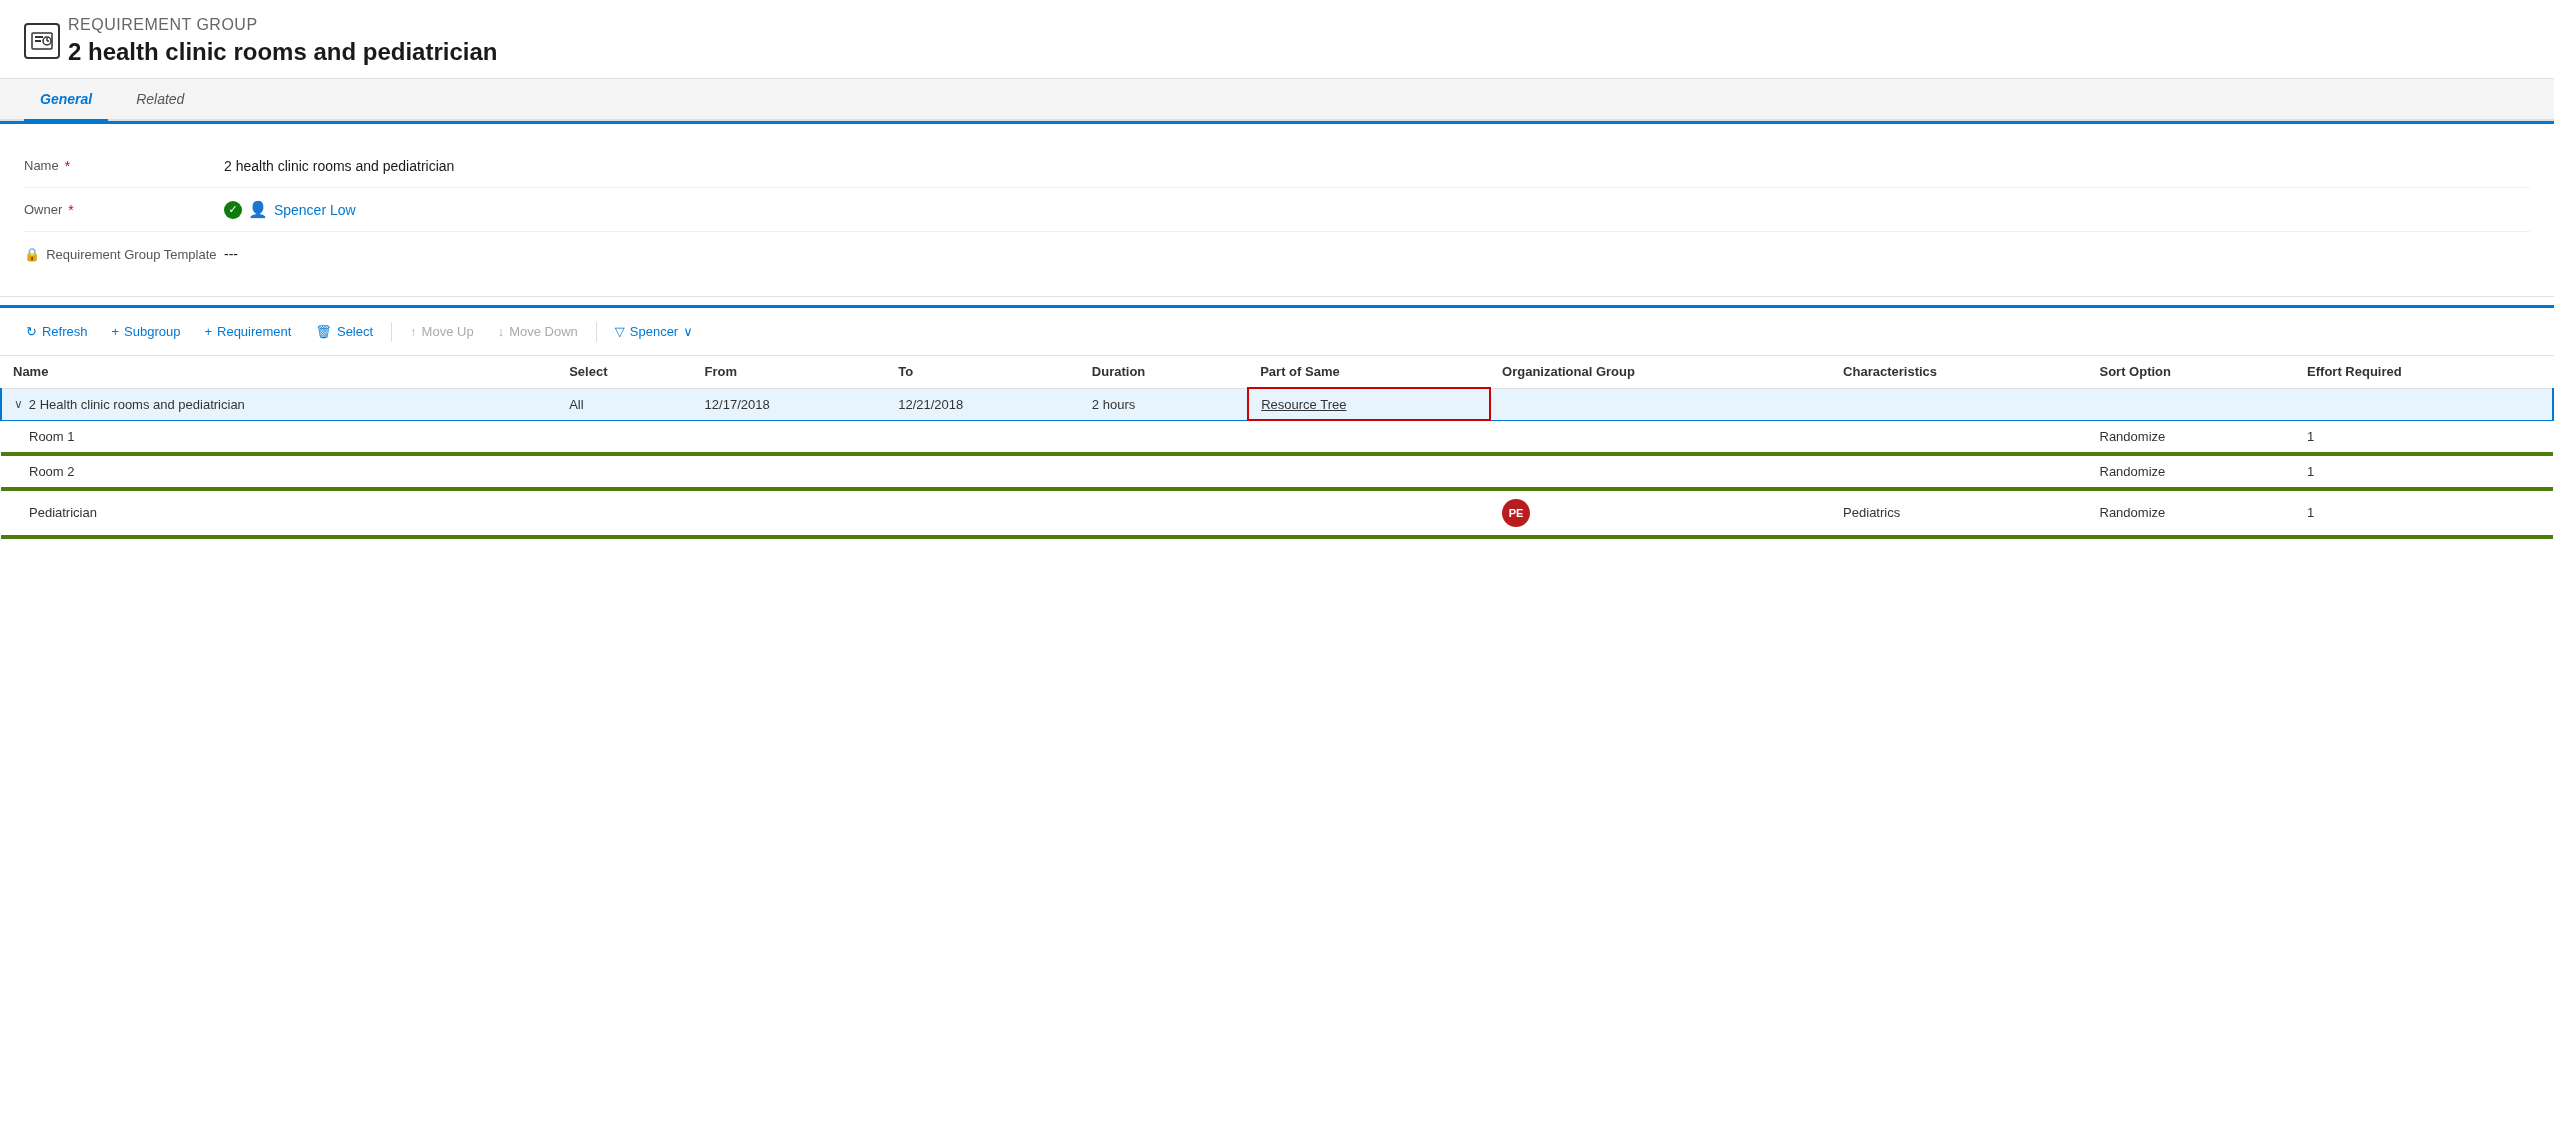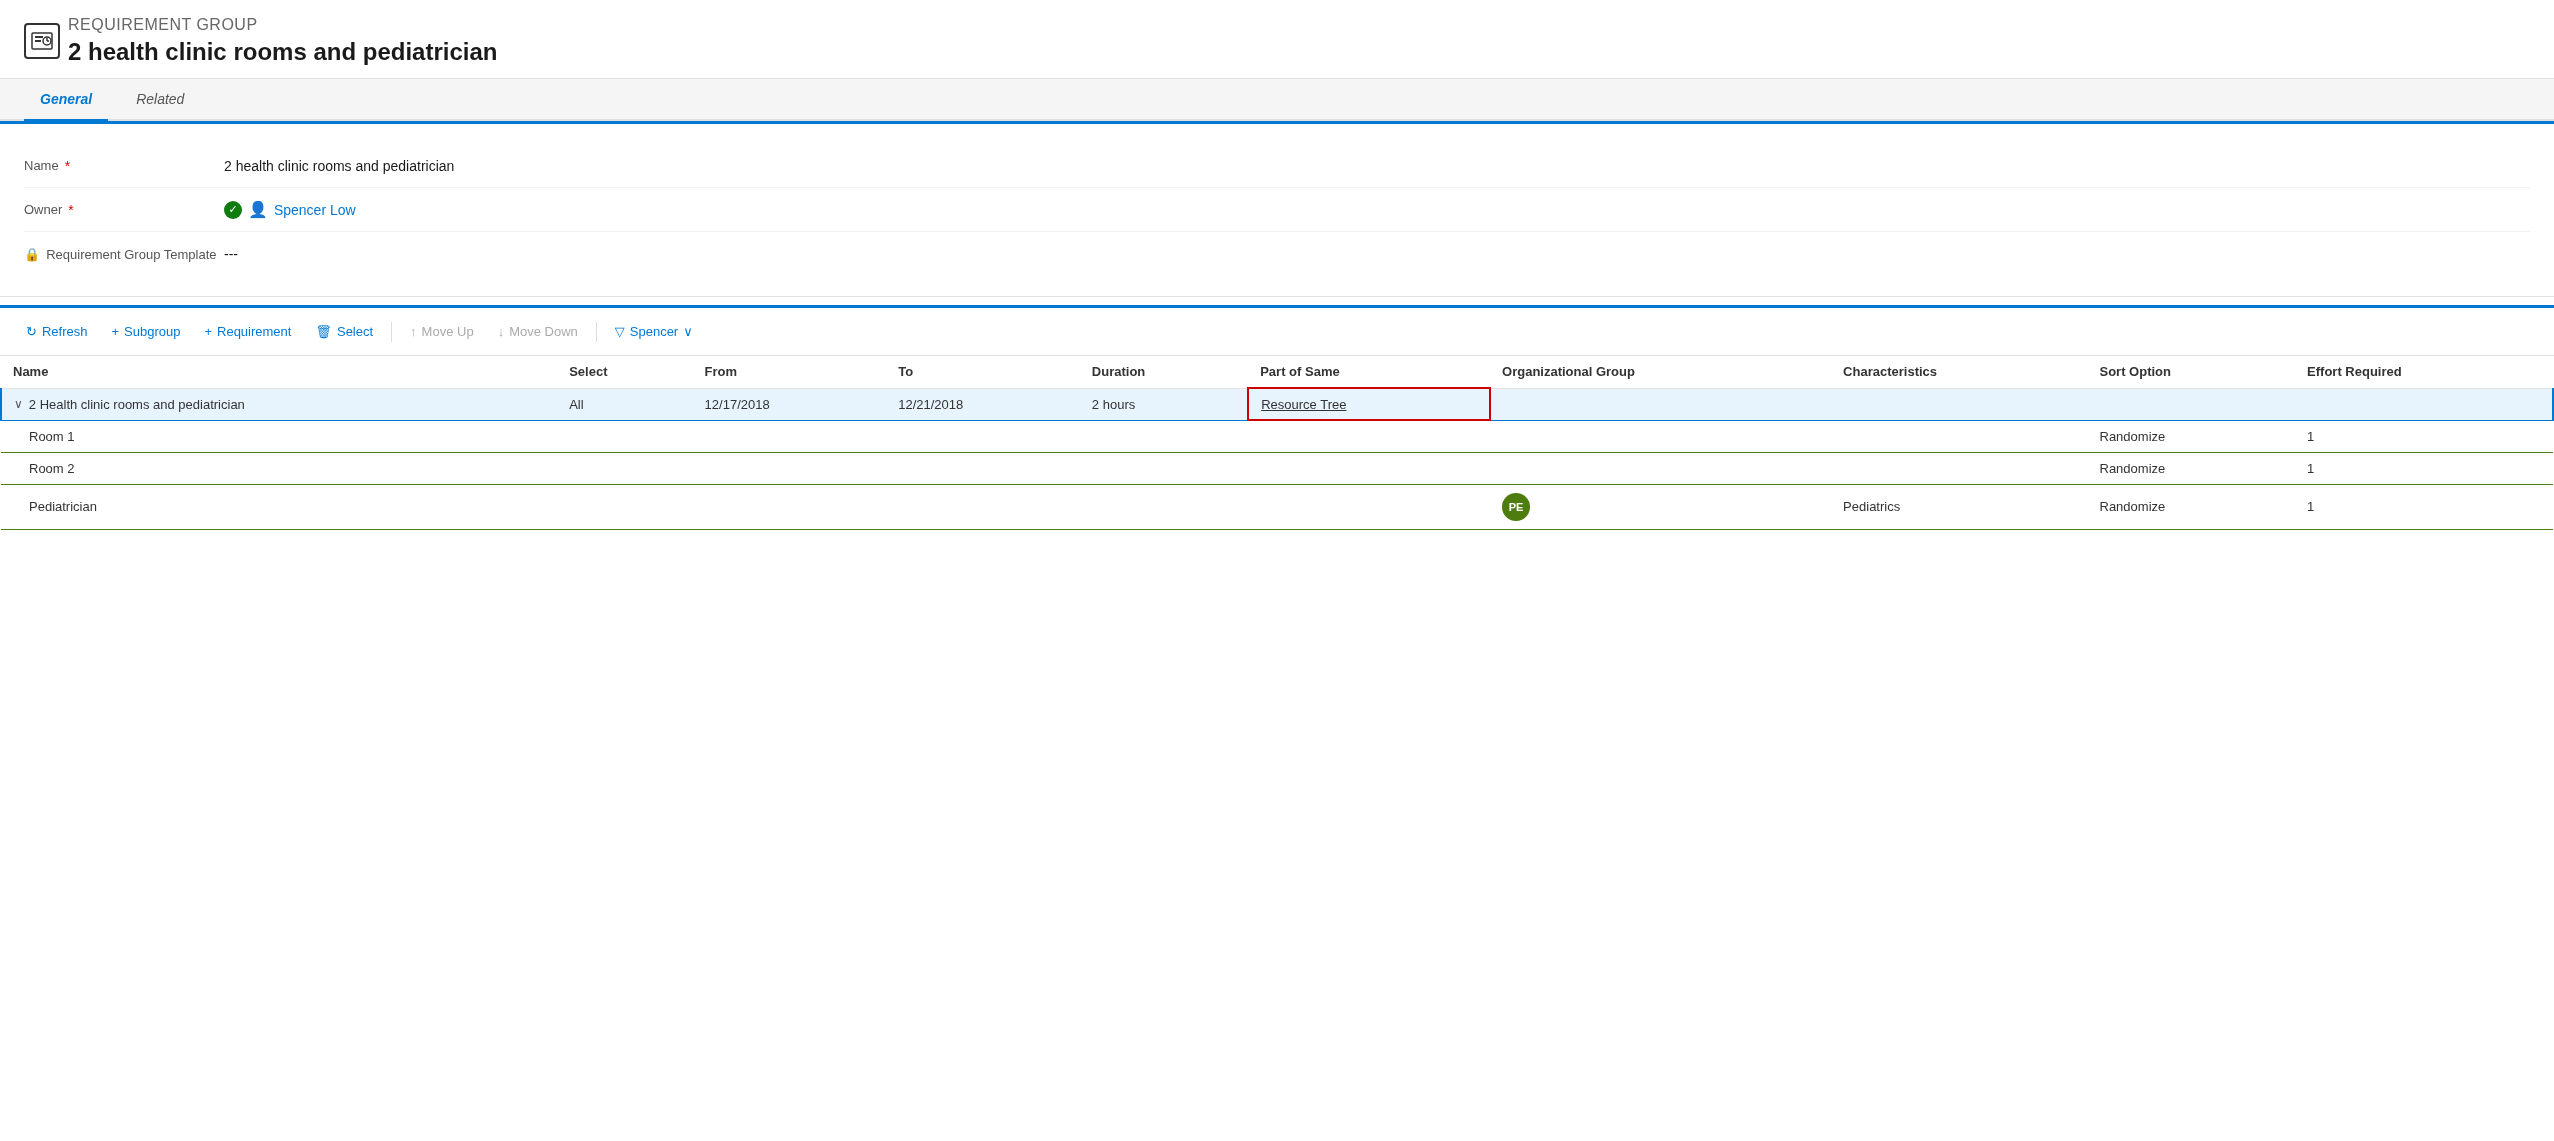"Room 1" .data-table td { border-bottom: 1px solid #4d7c0f -> 4px solid #4d7c0f }
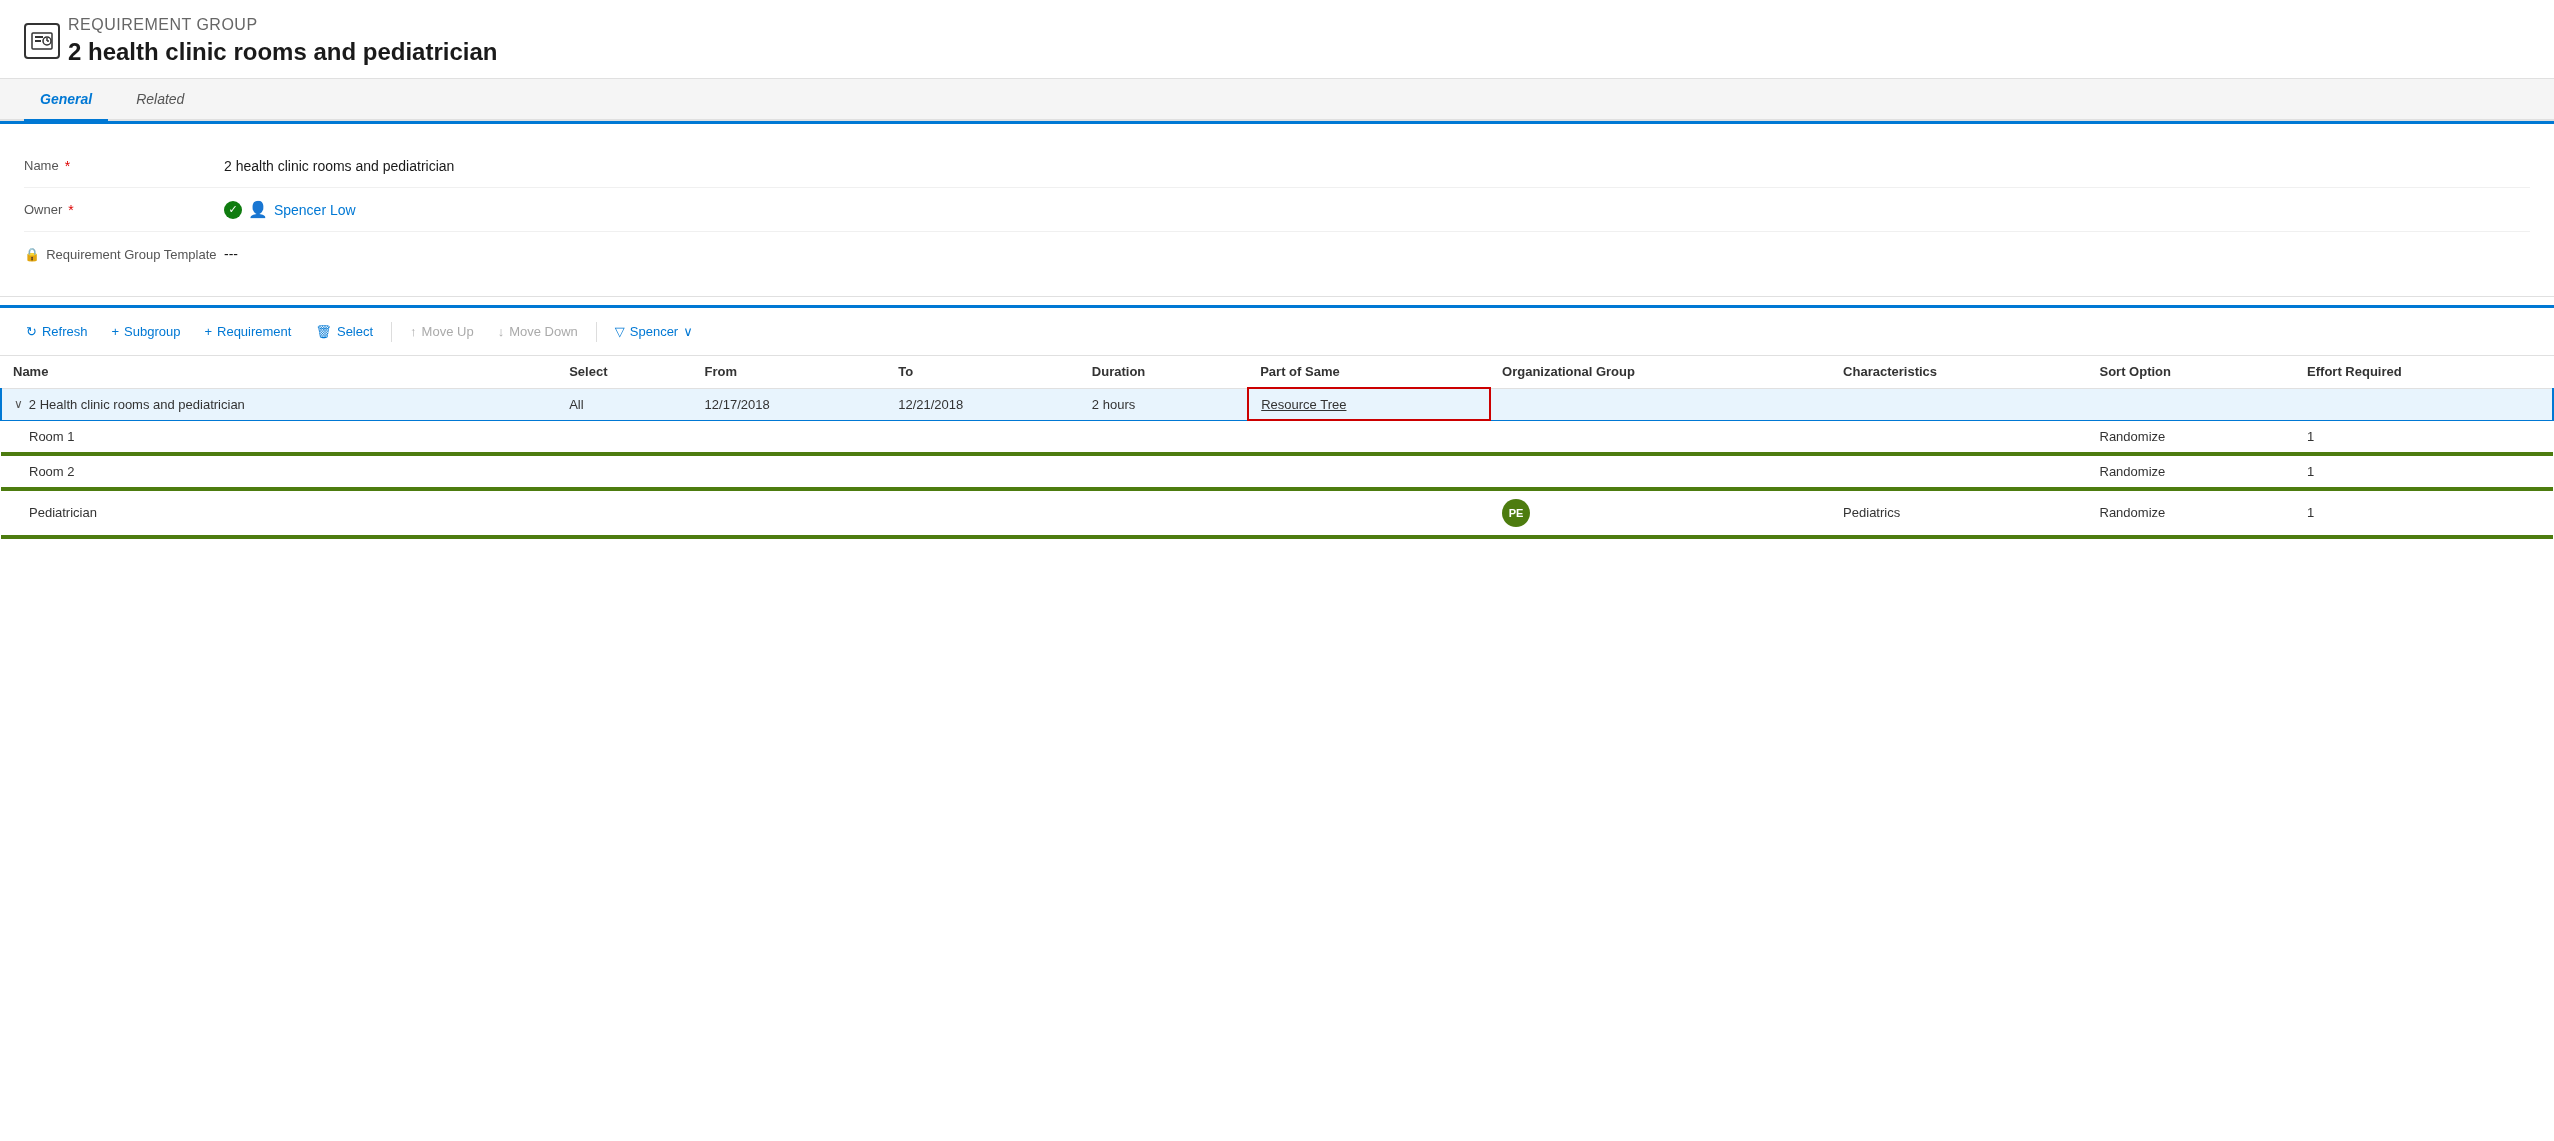"PE" .pe-badge { background: #4d7c0f -> #b91c1c }
